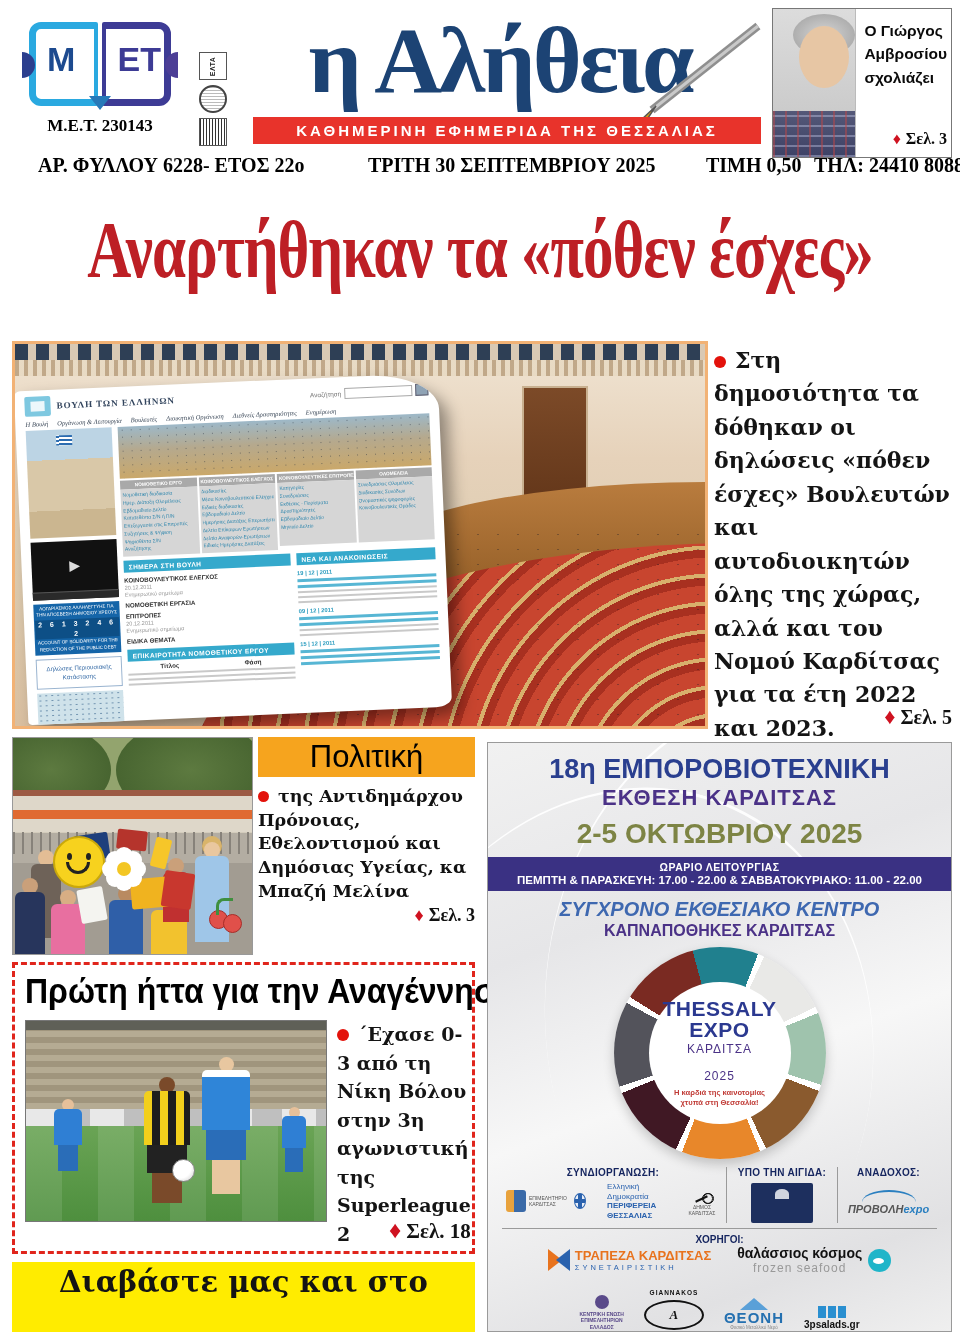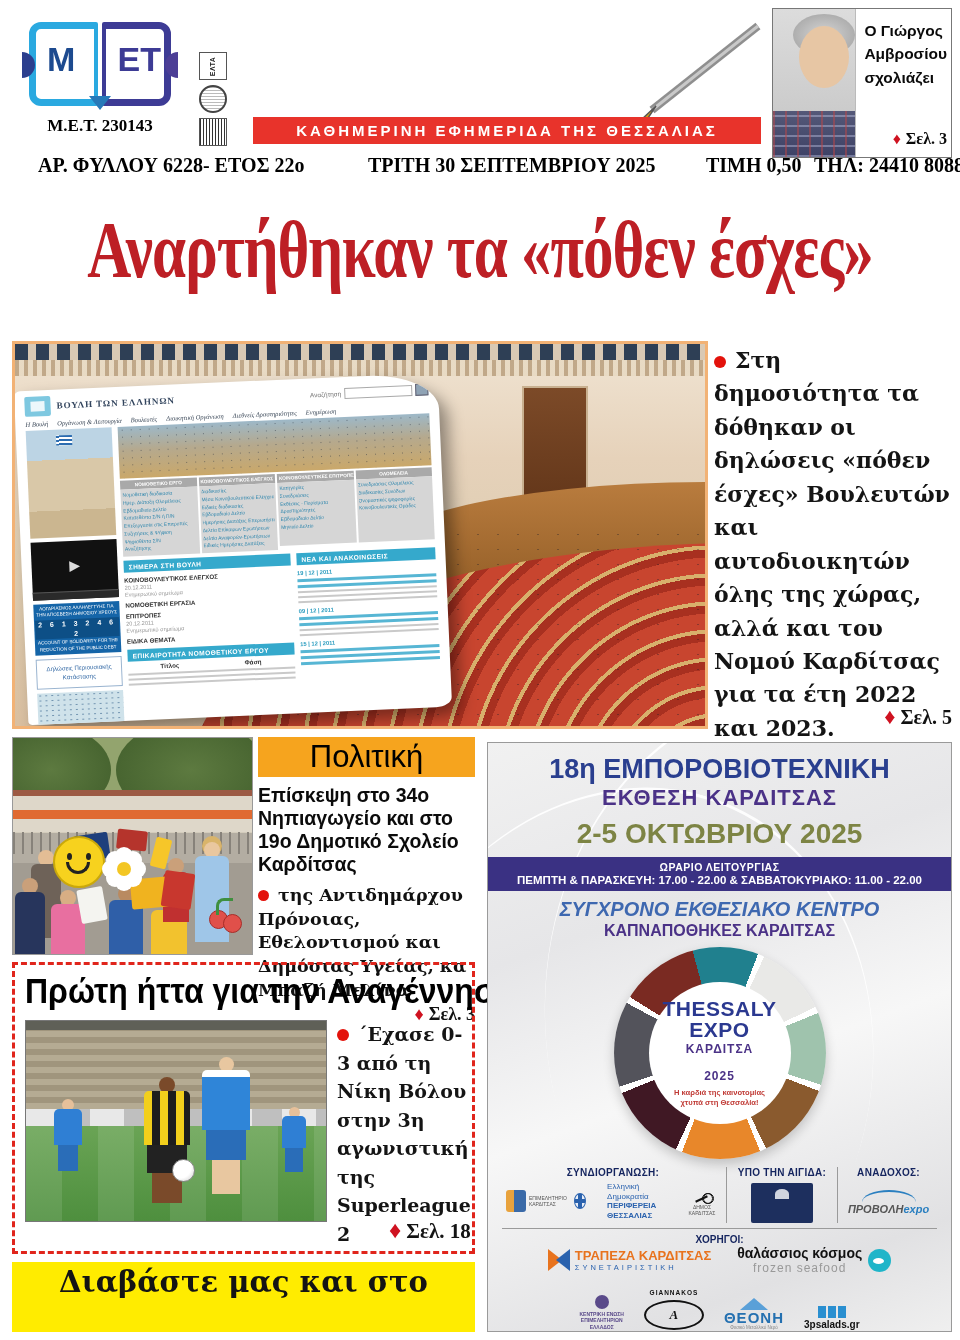"η Αλήθεια" div.abs { html: none -> <div>η Αλήθεια</div> }
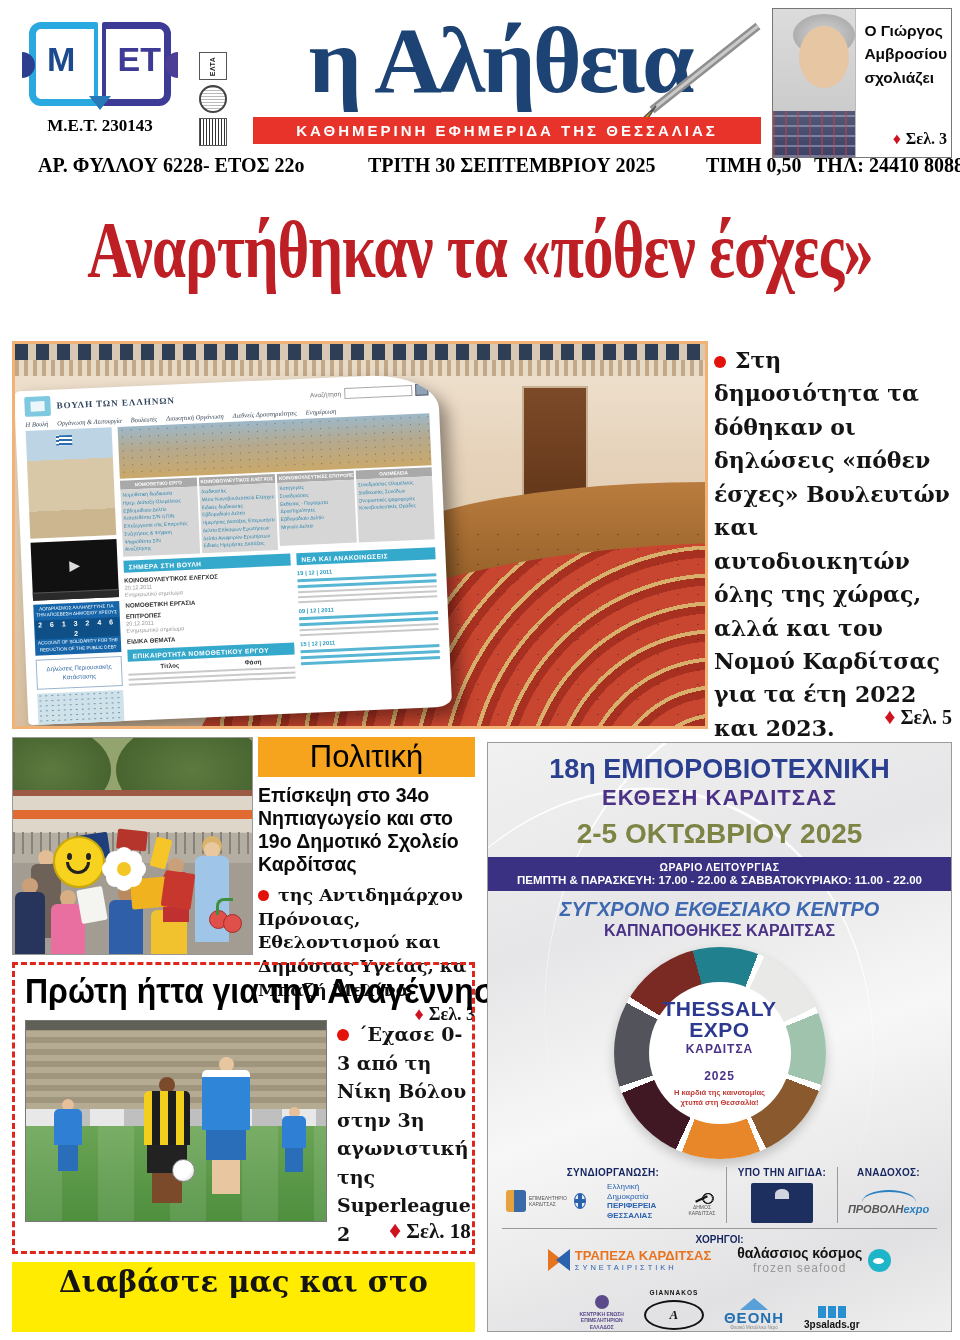"Επίσκεψη στο 34ο Νηπιαγωγείο και" div.polhead { html: <div>Επίσκεψη στο 34ο Νηπιαγωγείο και στο 19ο Δημοτικό Σχολείο Καρδίτσας</div> -> none }
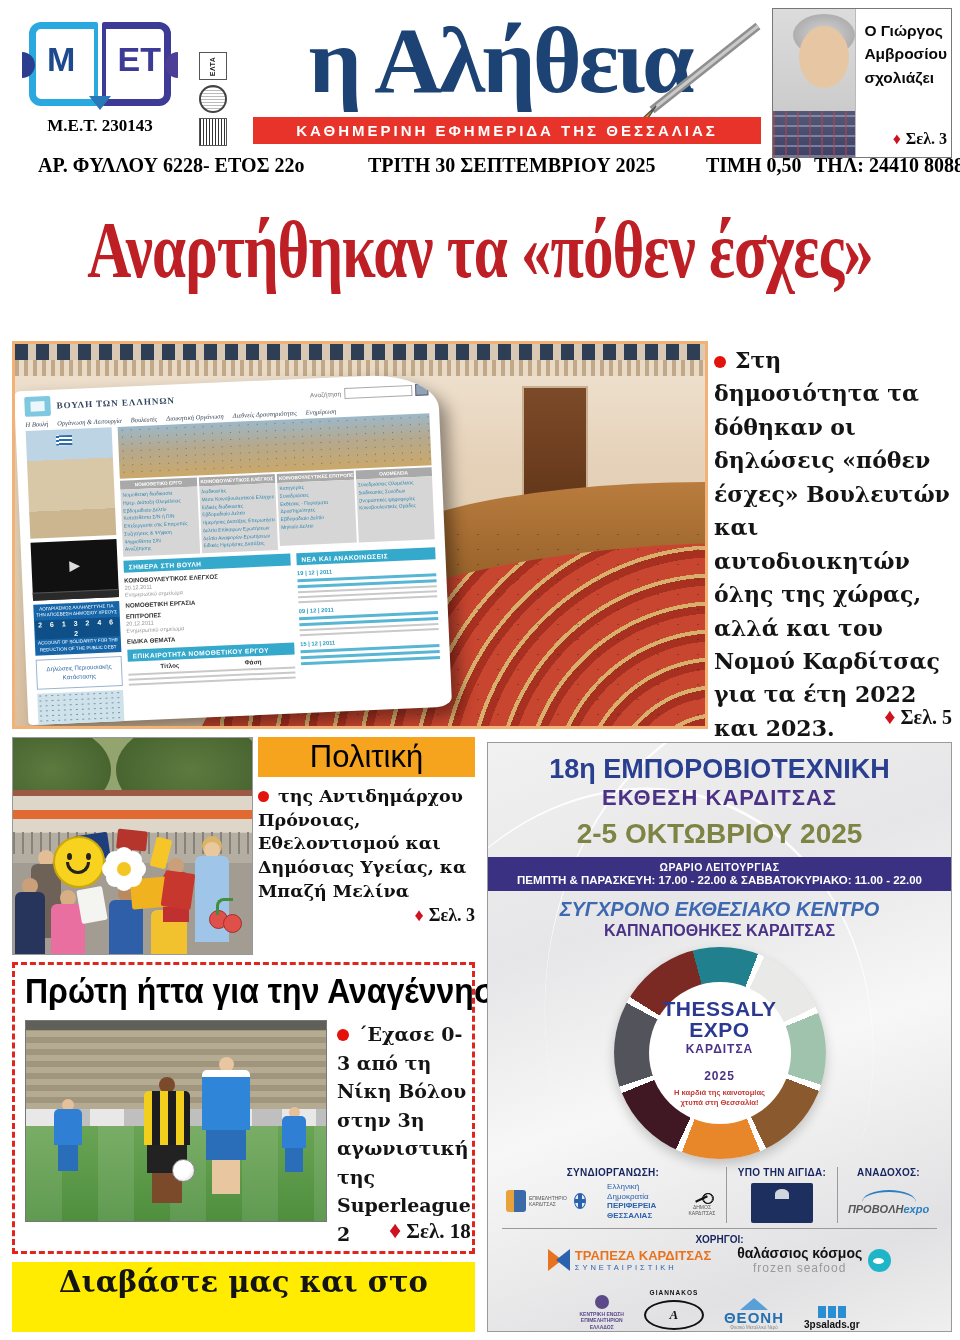"ΚΑΡΔΙΤΣΑ" .piec .p3 { font-weight: bold -> normal }
